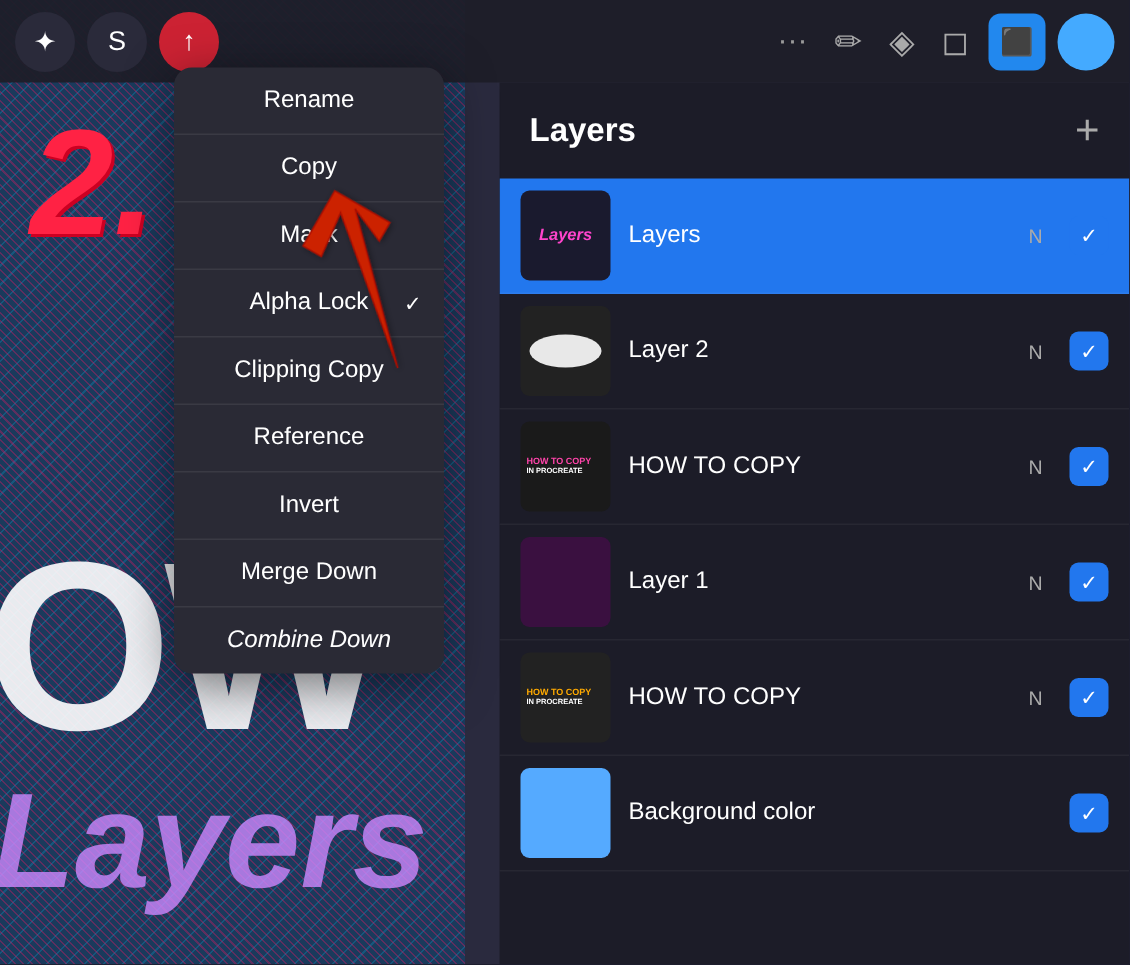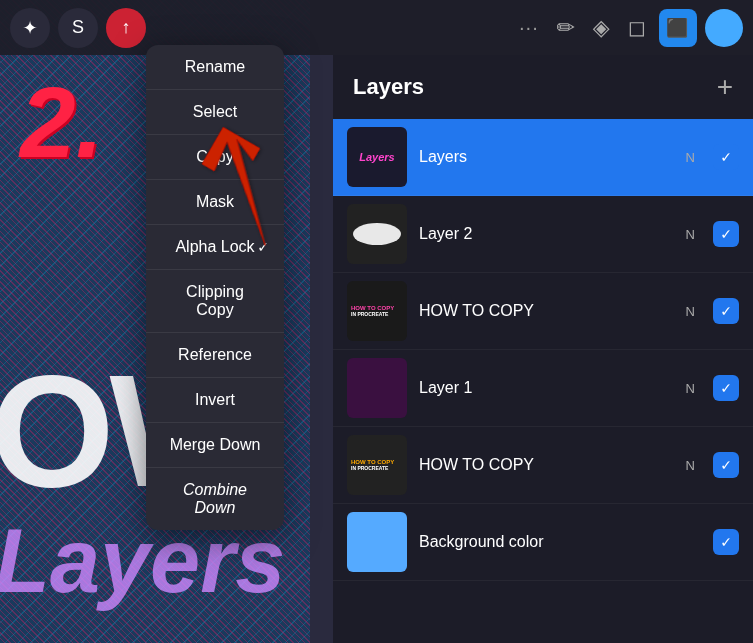"Rename" .context-menu { left: 146px -> 116px; width: 138px -> 180px }
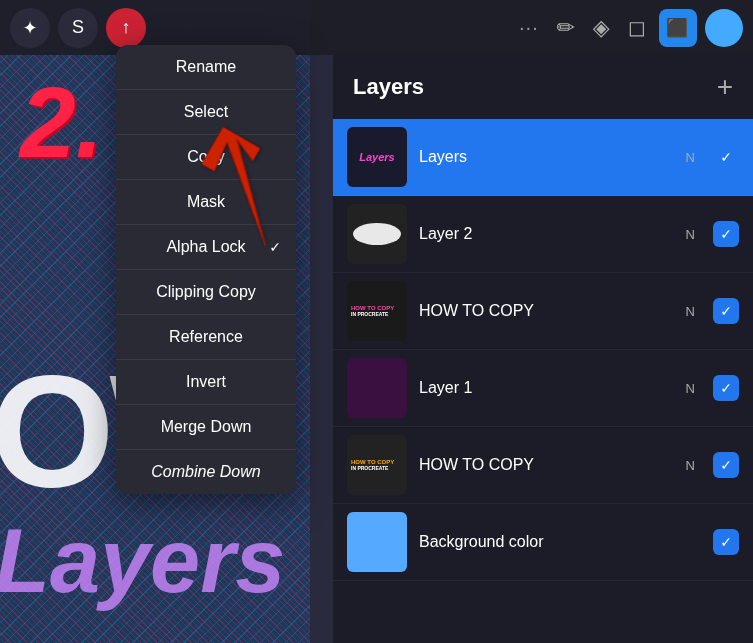"Select" div.menu-item { html: <div>Select</div> -> none }
